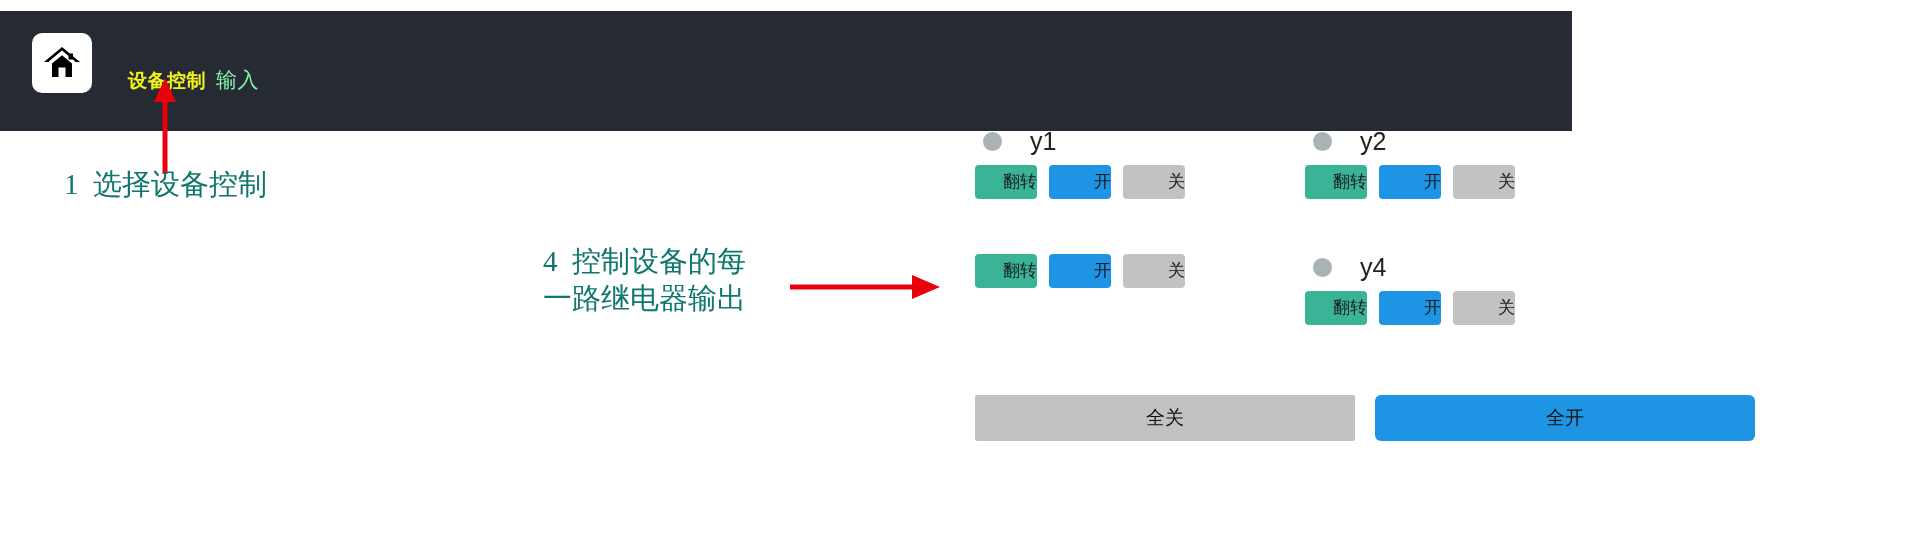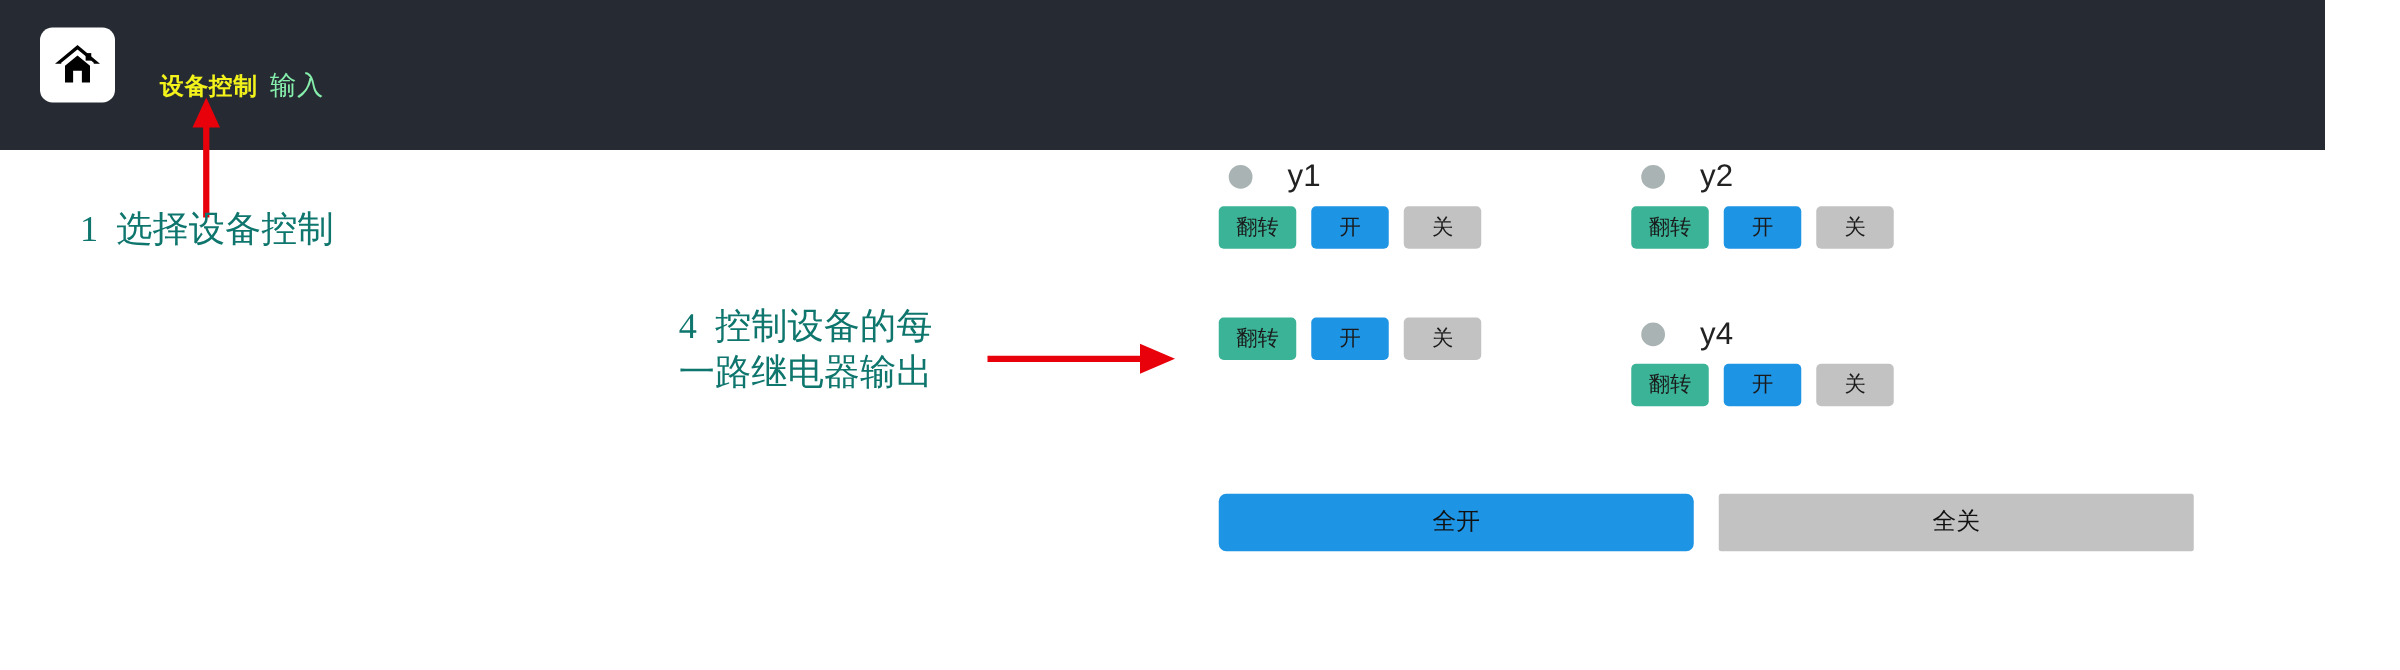"设备控制" .navbar { top: 0 -> 11px; width: 1860px -> 1572px }
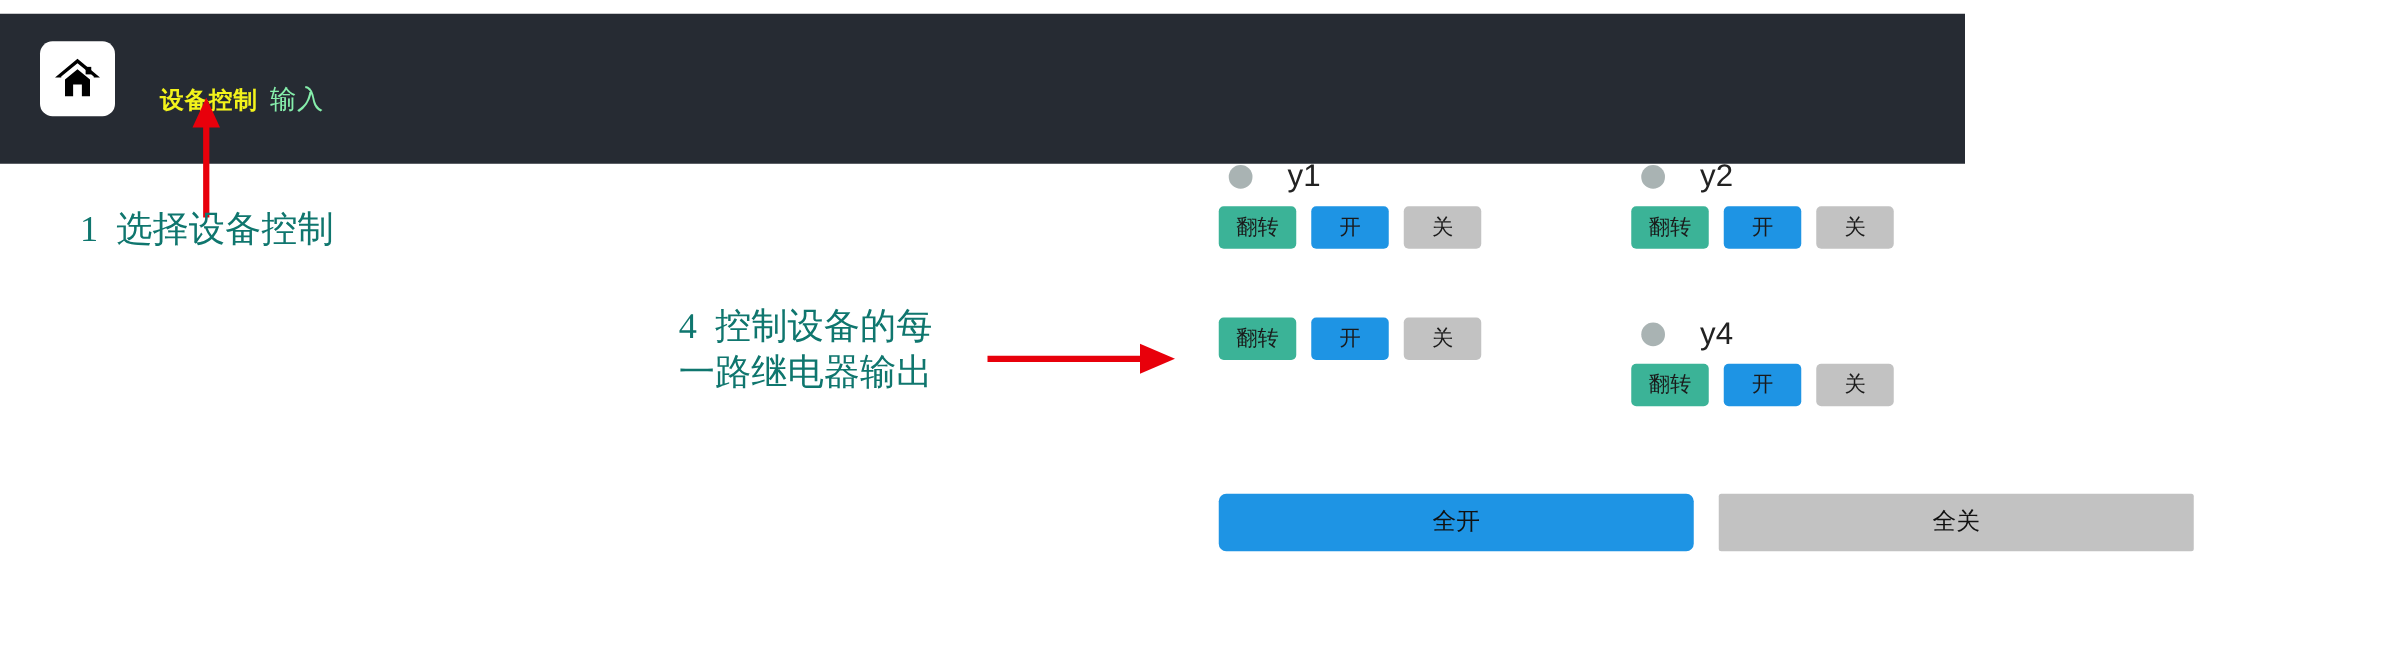"翻转" .relay-btn { text-align: center -> right }
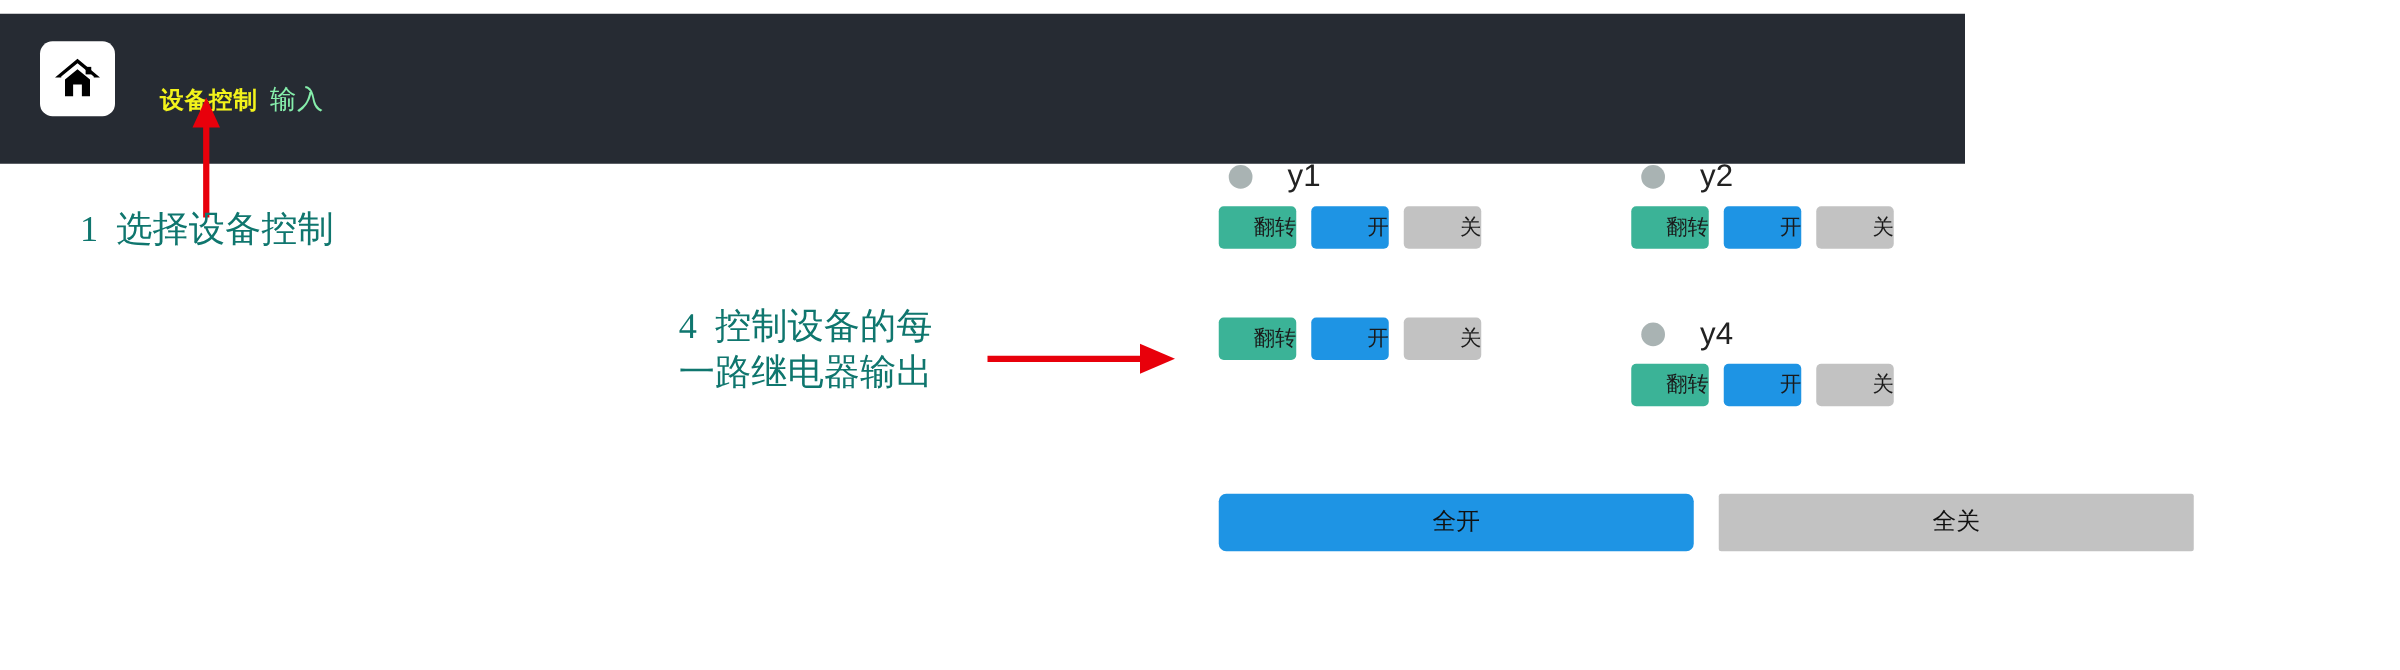"全开" button.bulk-btn { order: before "全关" -> after "全关" }
